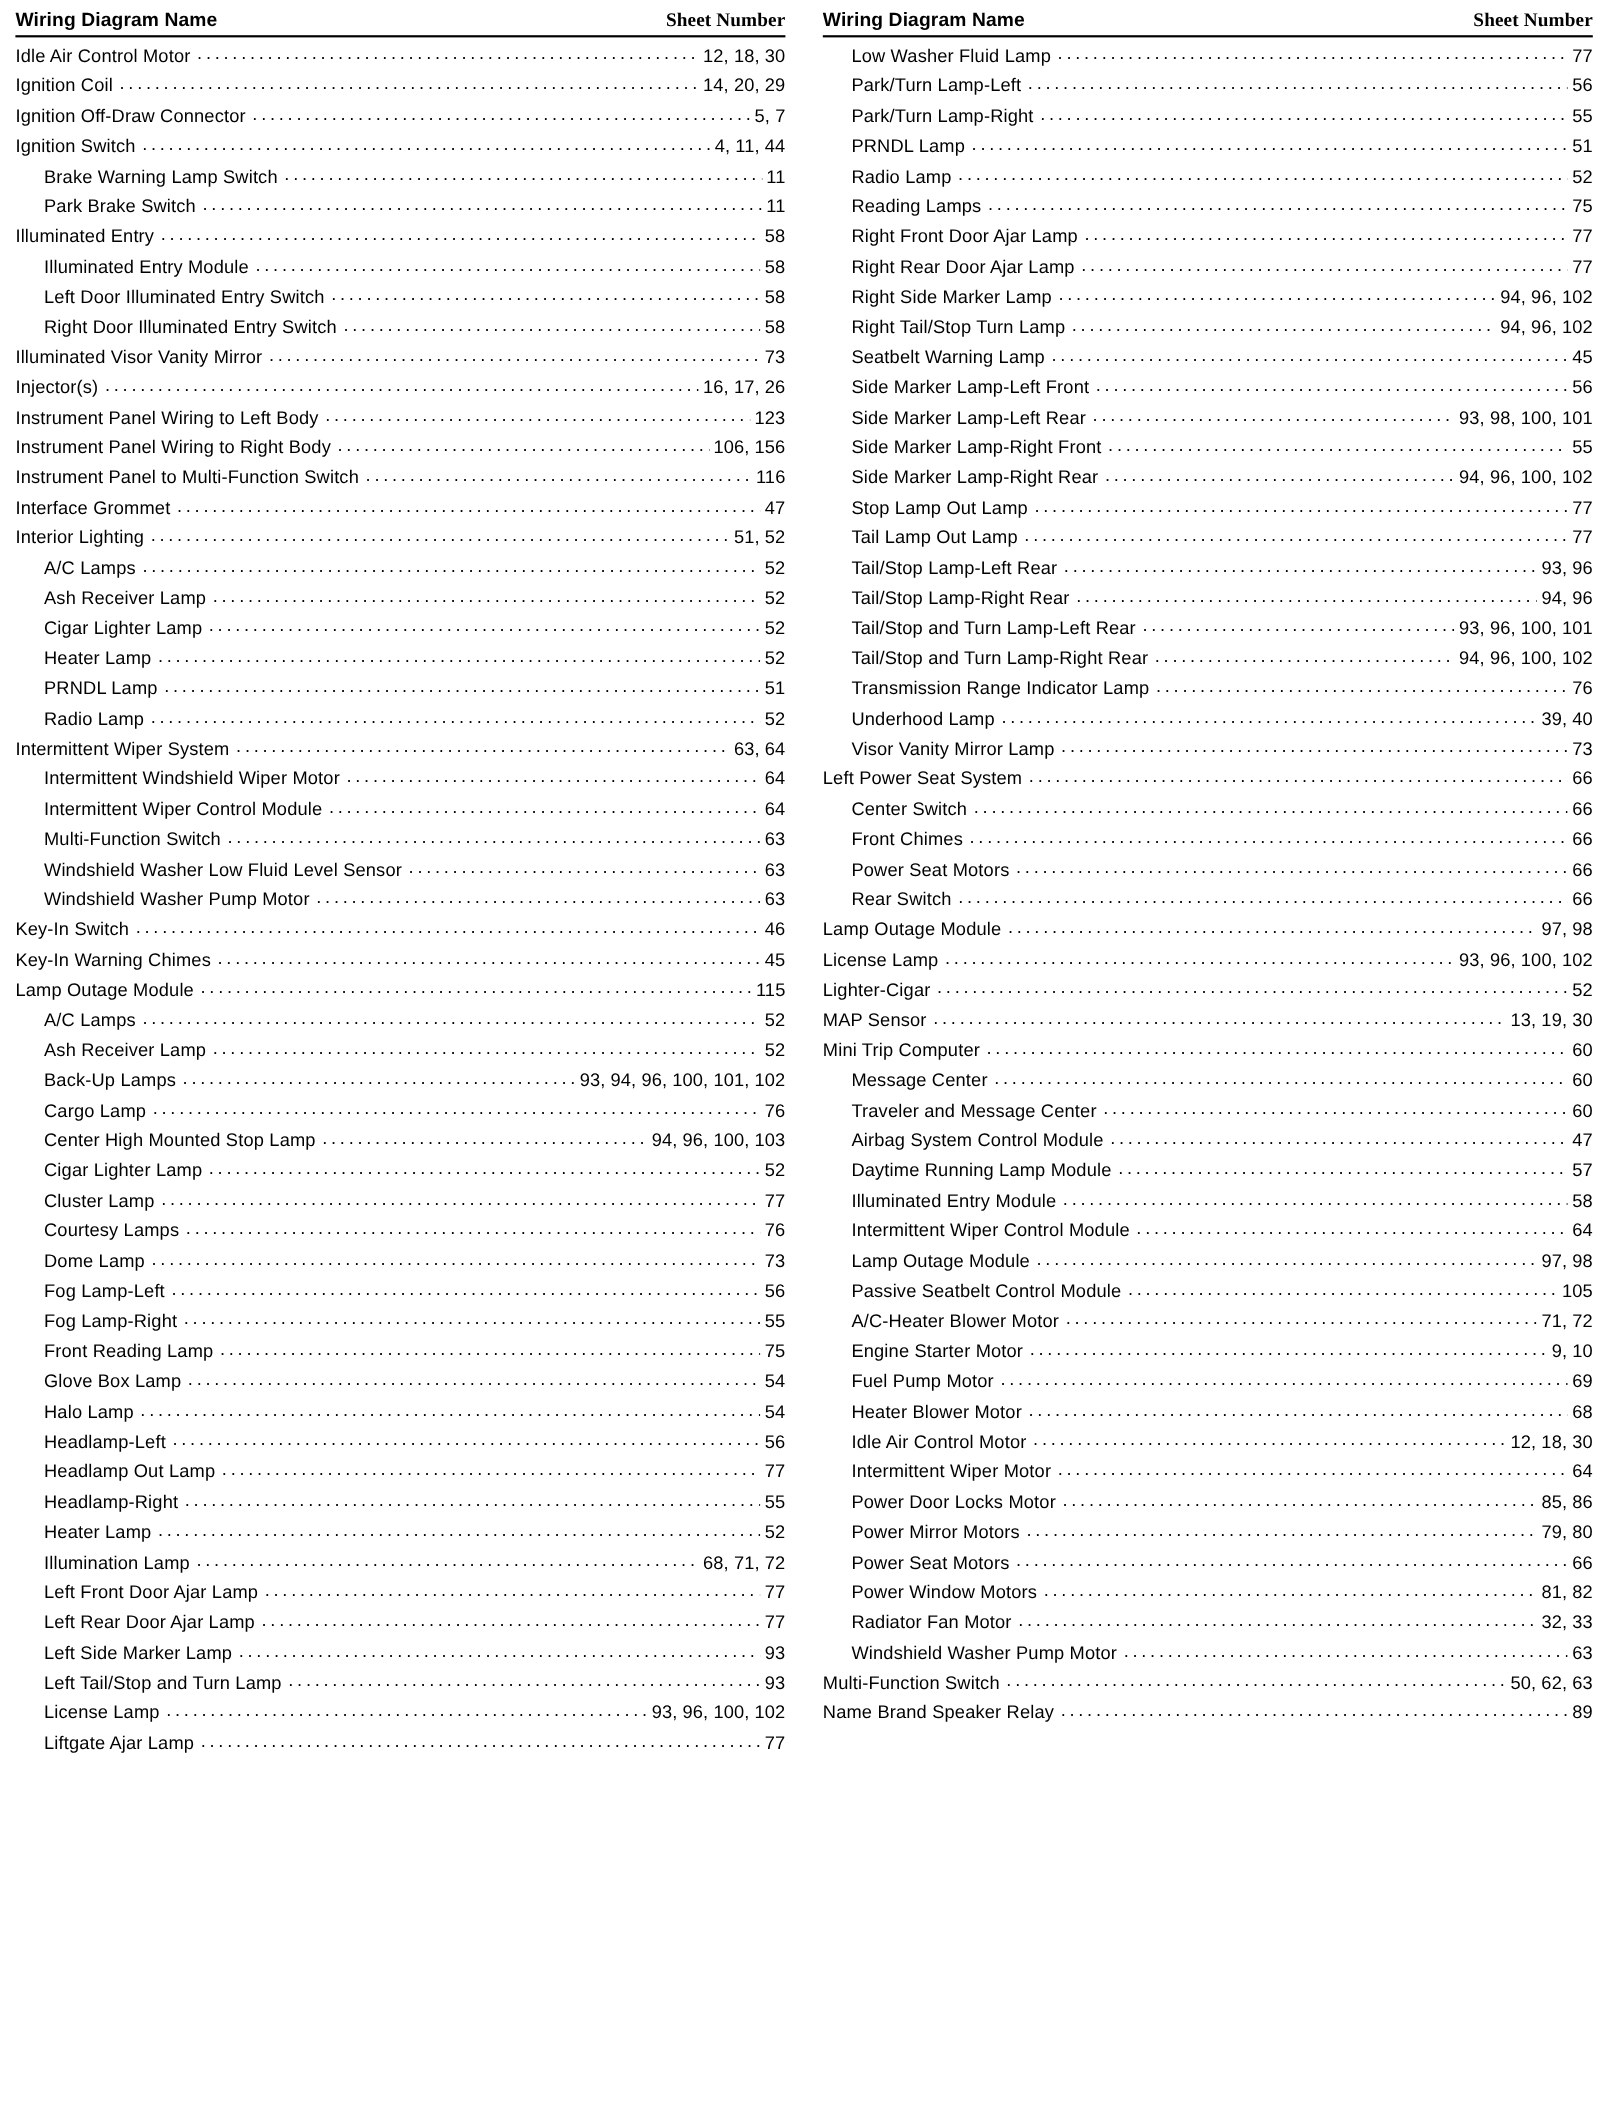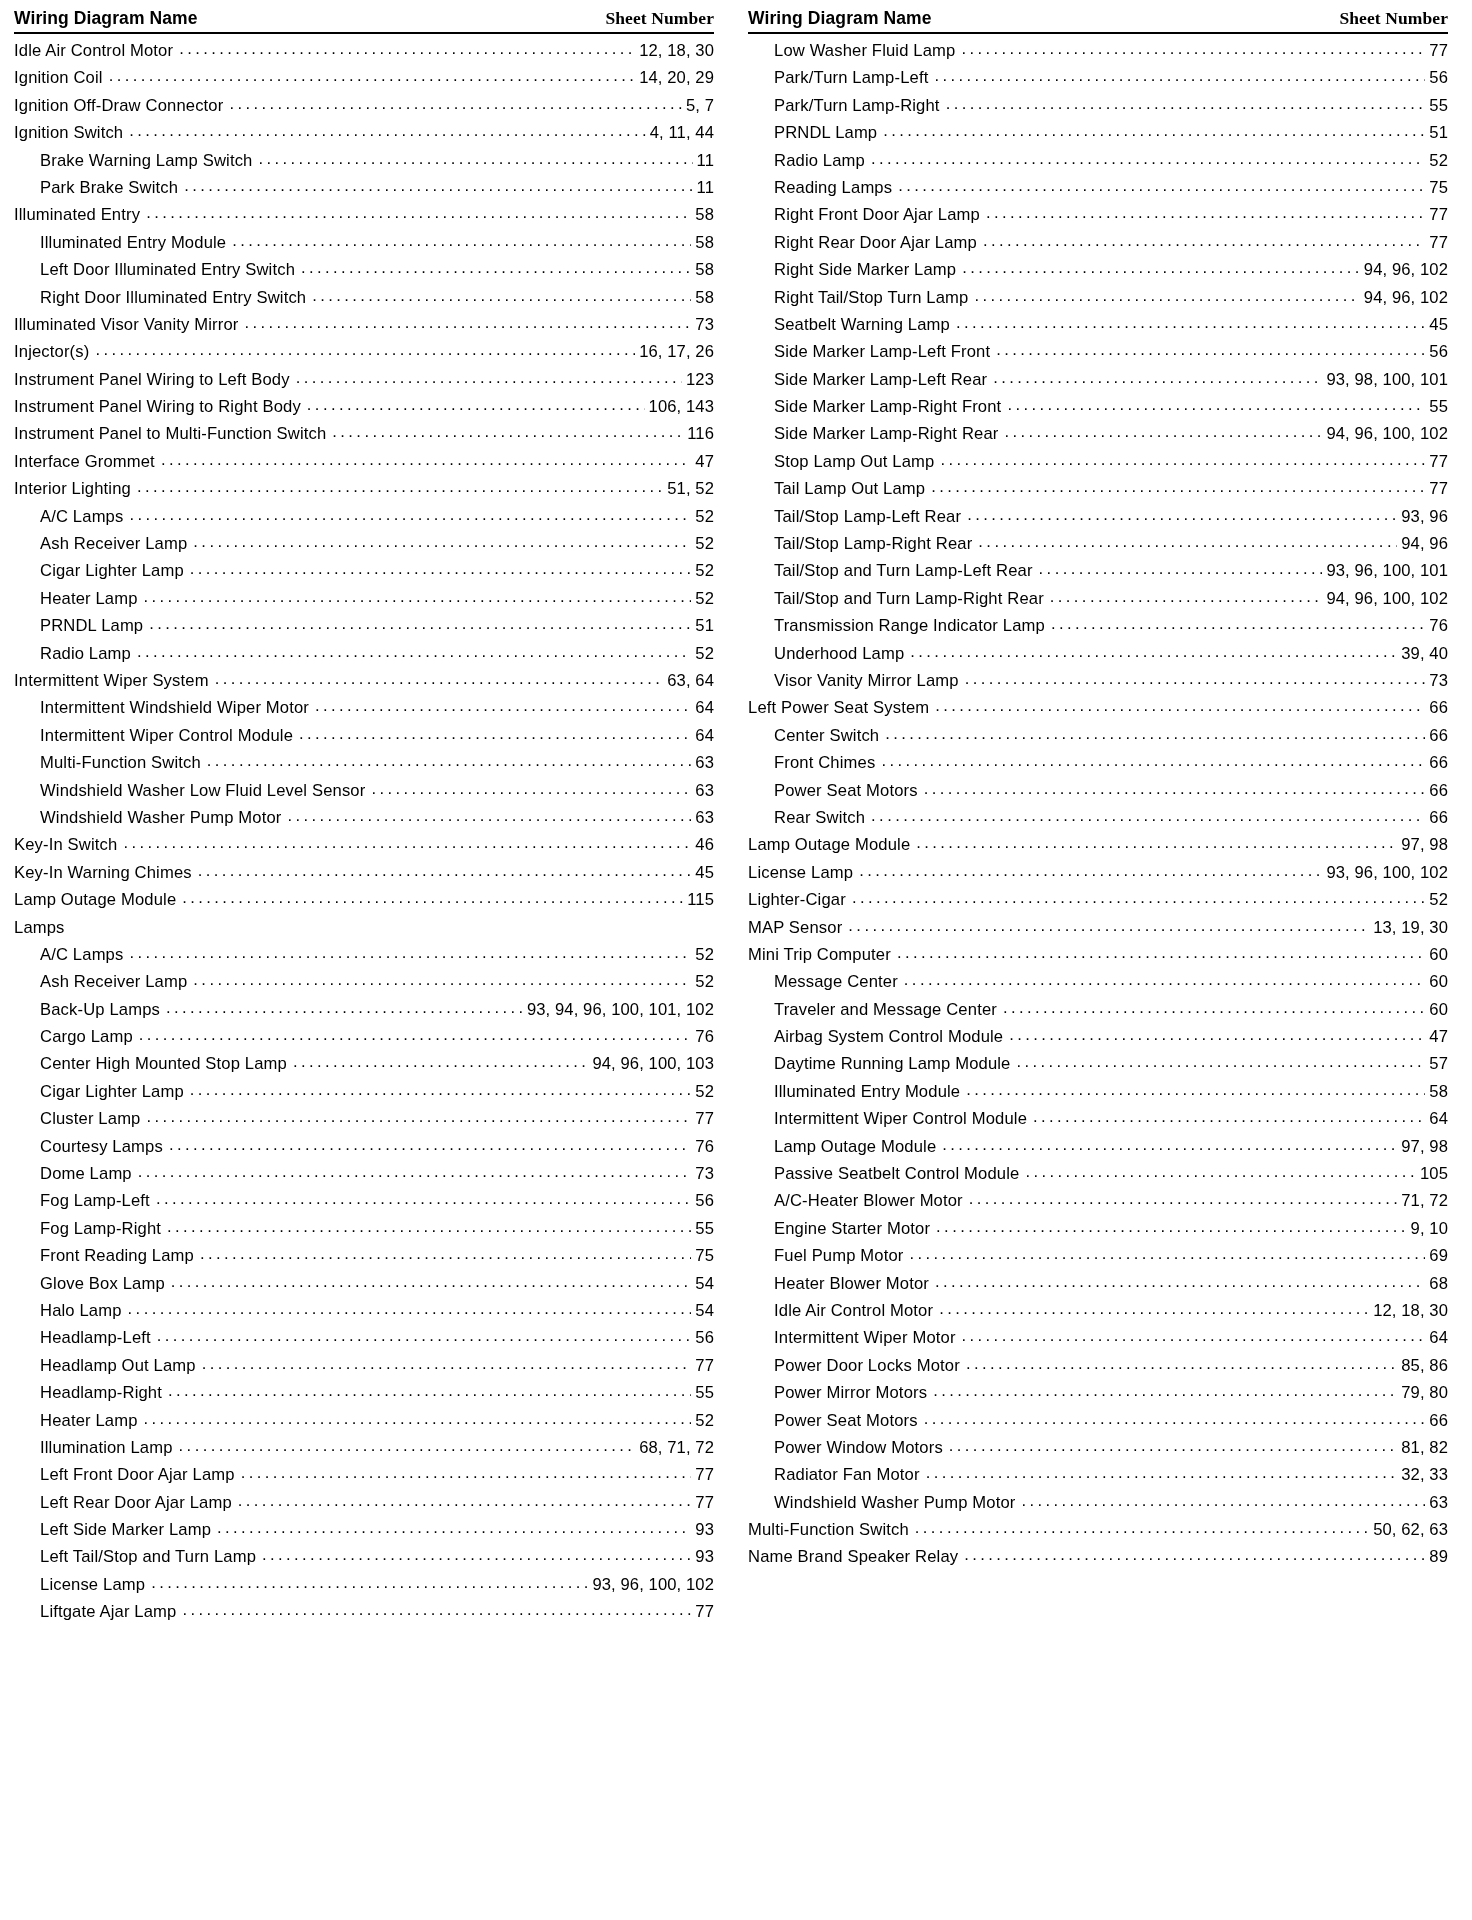"106, 143" span.sheet { text: 143 -> 156 }
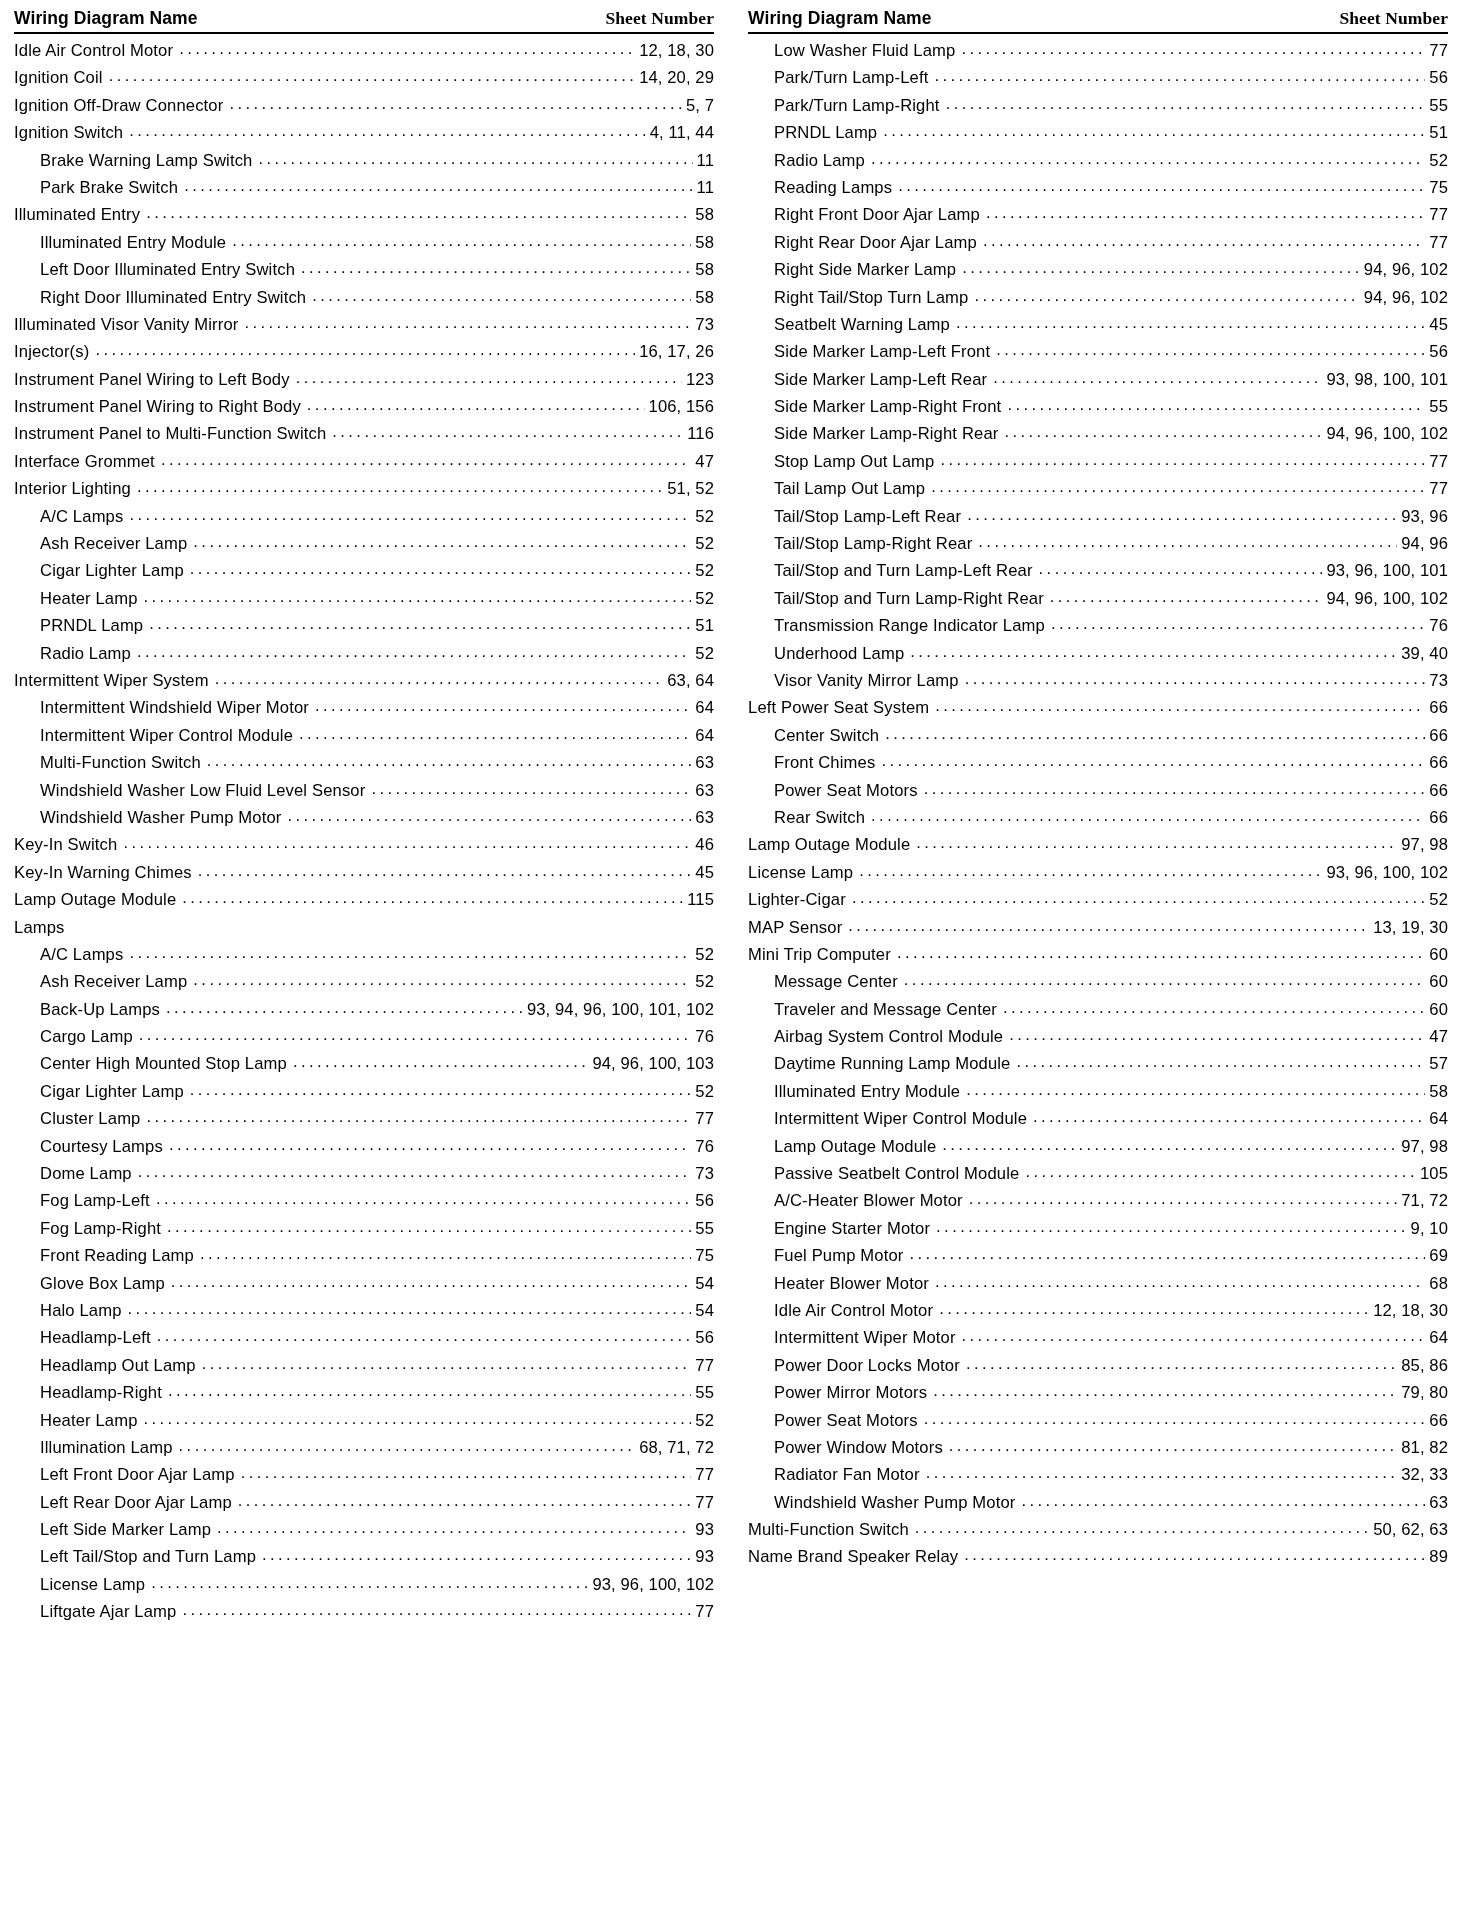"Lamps" div.entry { html: <div> <span>Lamps</span> <span>........................................................................................................................</span> <span></span> </div> -> none }
